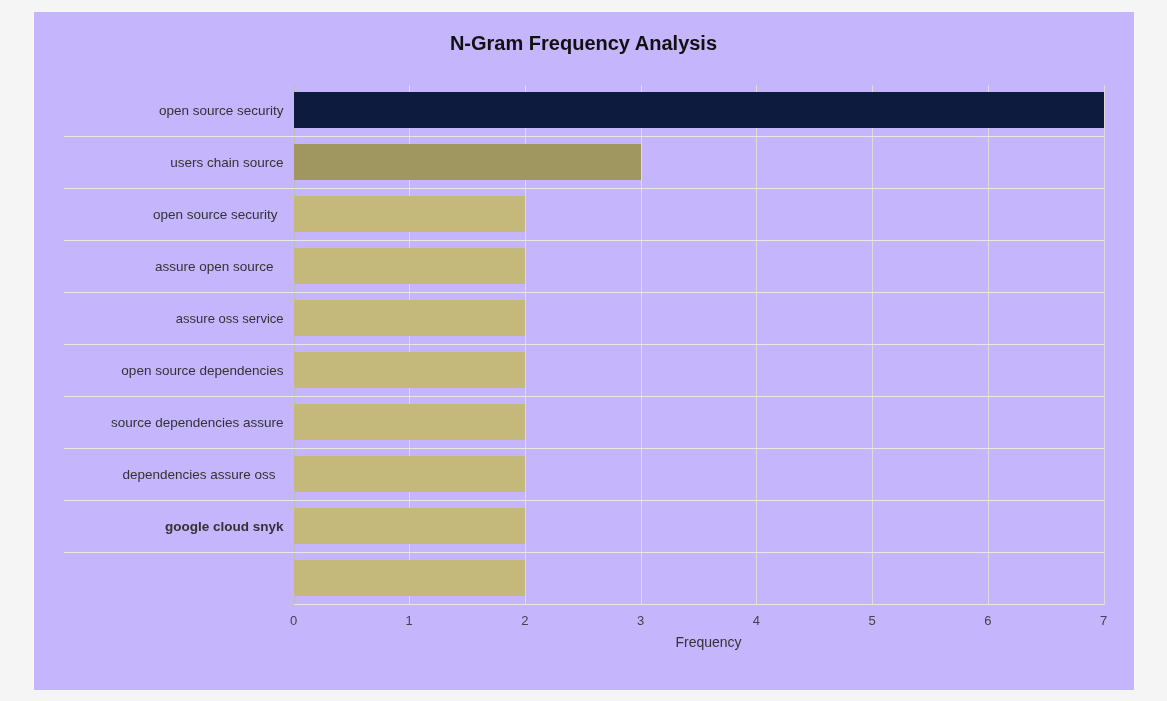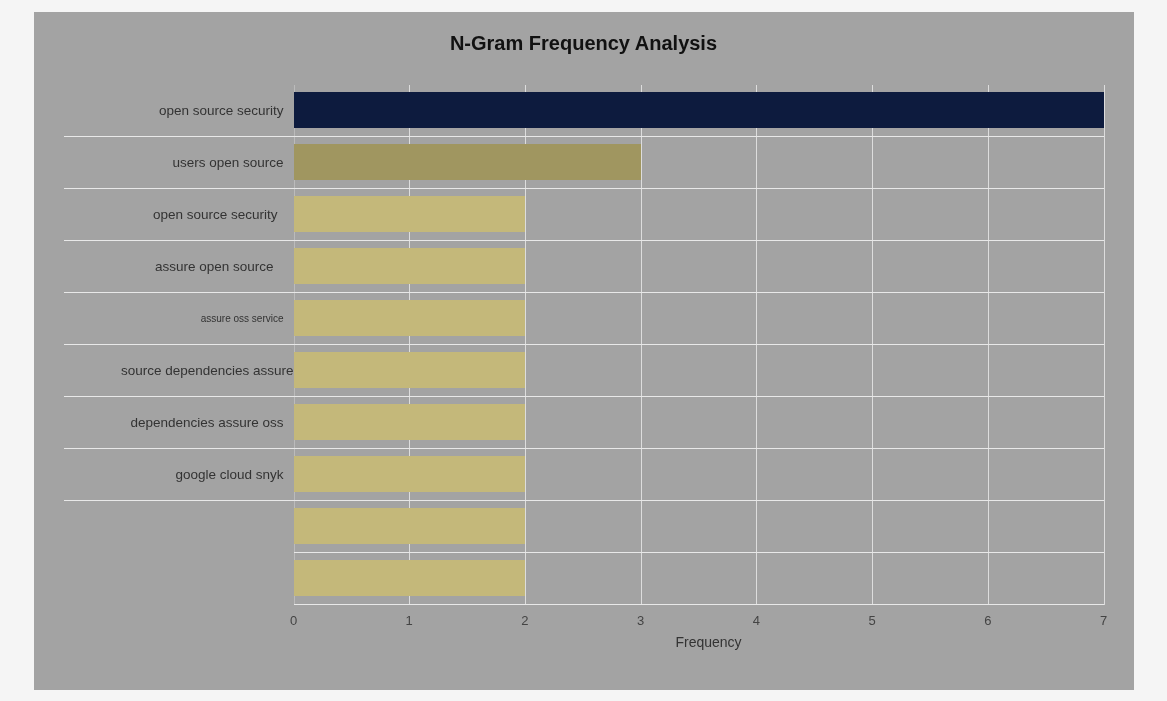"N-Gram Frequency Analysis" .chart-container { background: #a3a3a3 -> #c4b5fd }
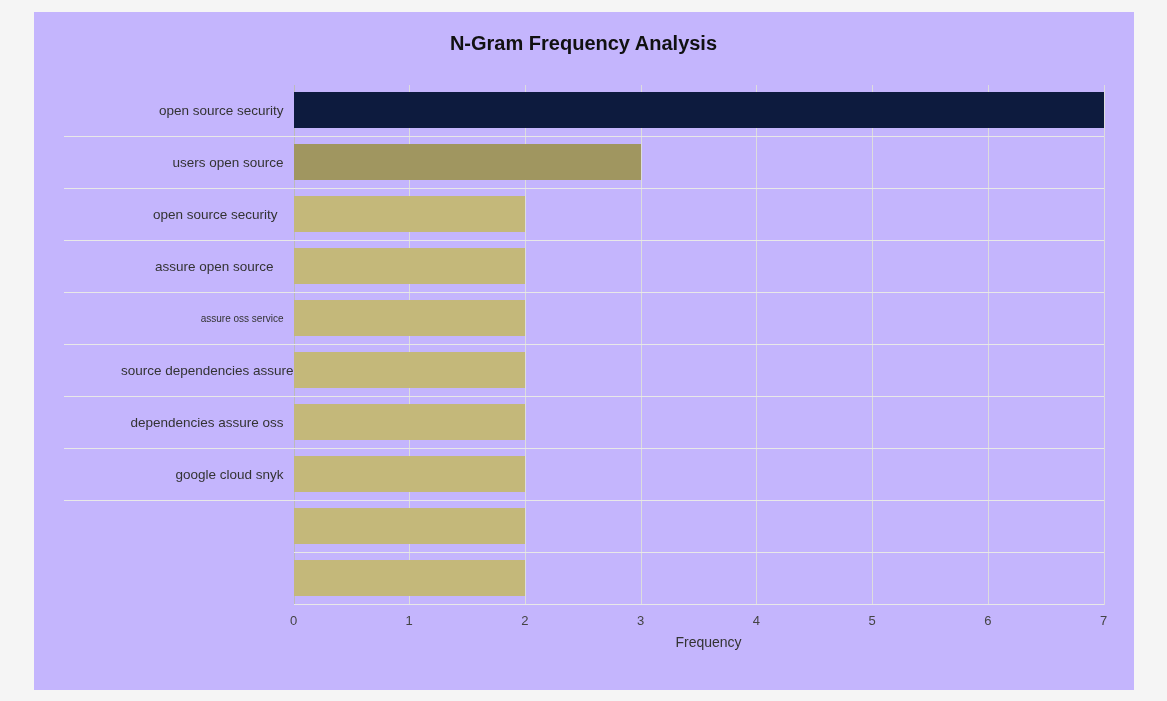"users open source" div { text: open -> chain }
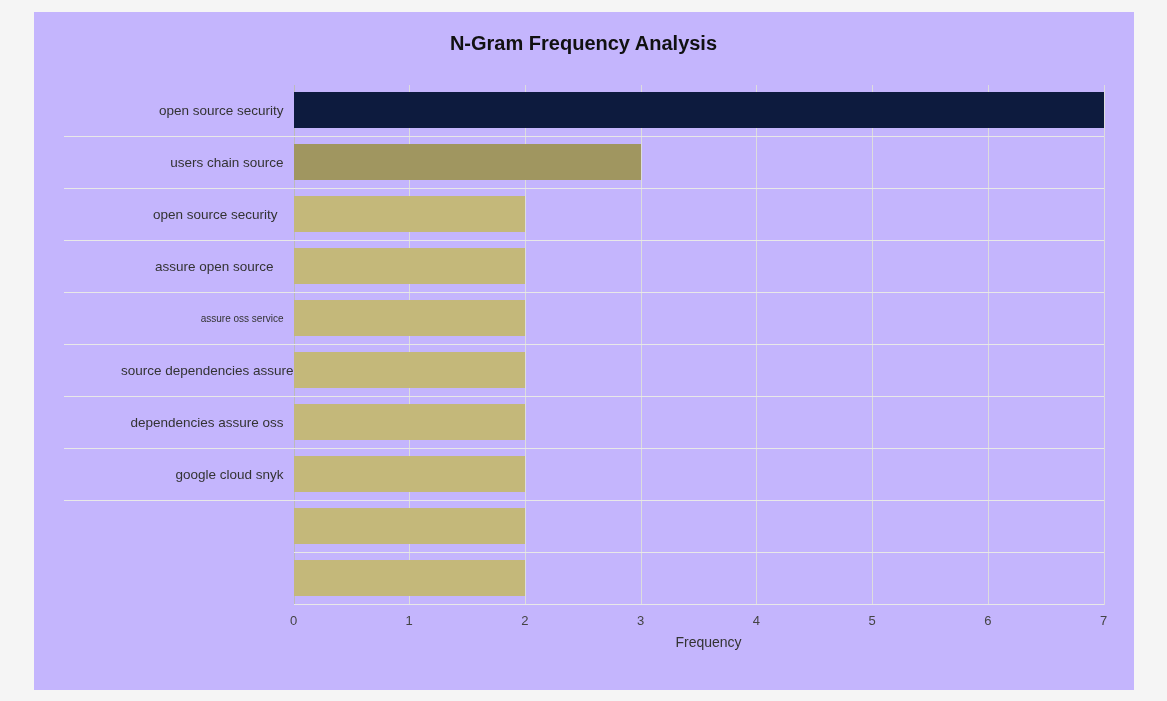"assure oss service" div { font-size: 10px -> 13px }
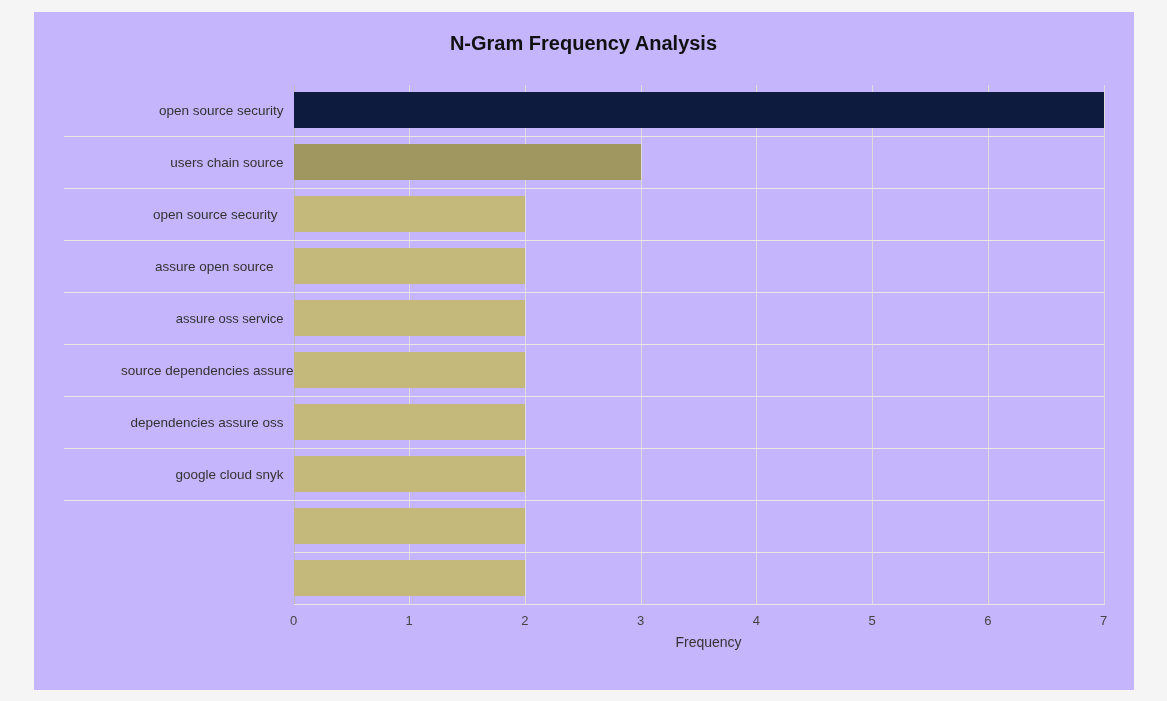"open source dependencies" div { html: none -> <div>open source dependencies</div> }
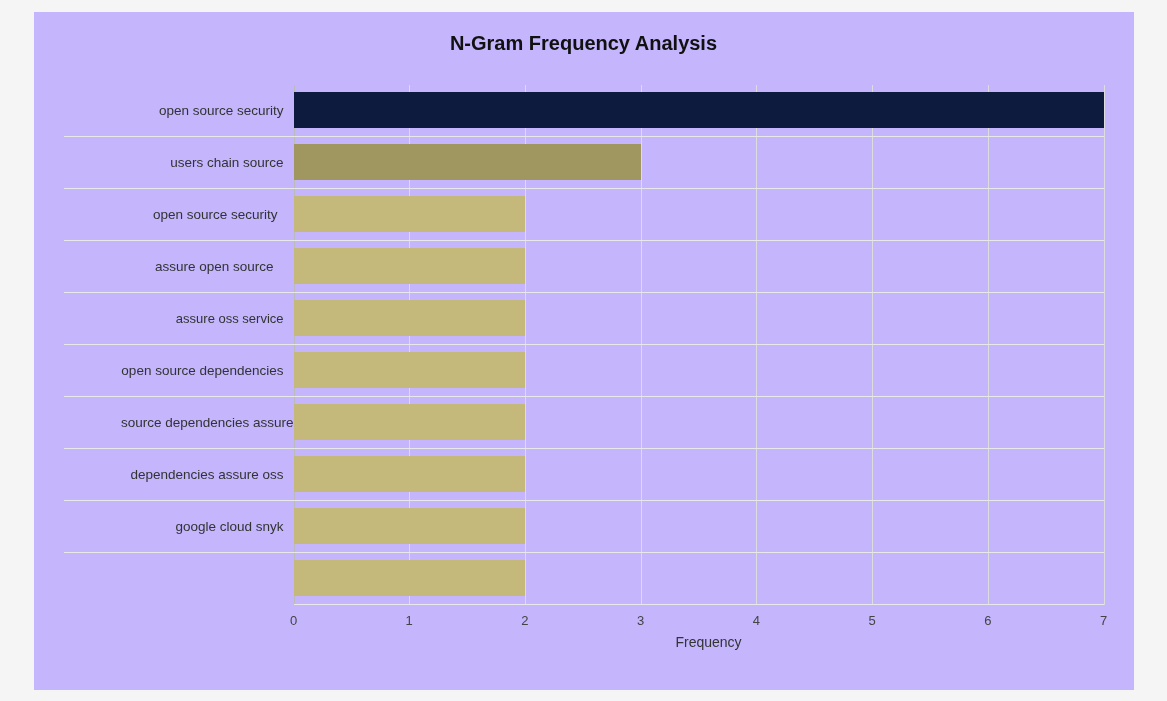"source dependencies assure" div { padding-right: none -> 10px }
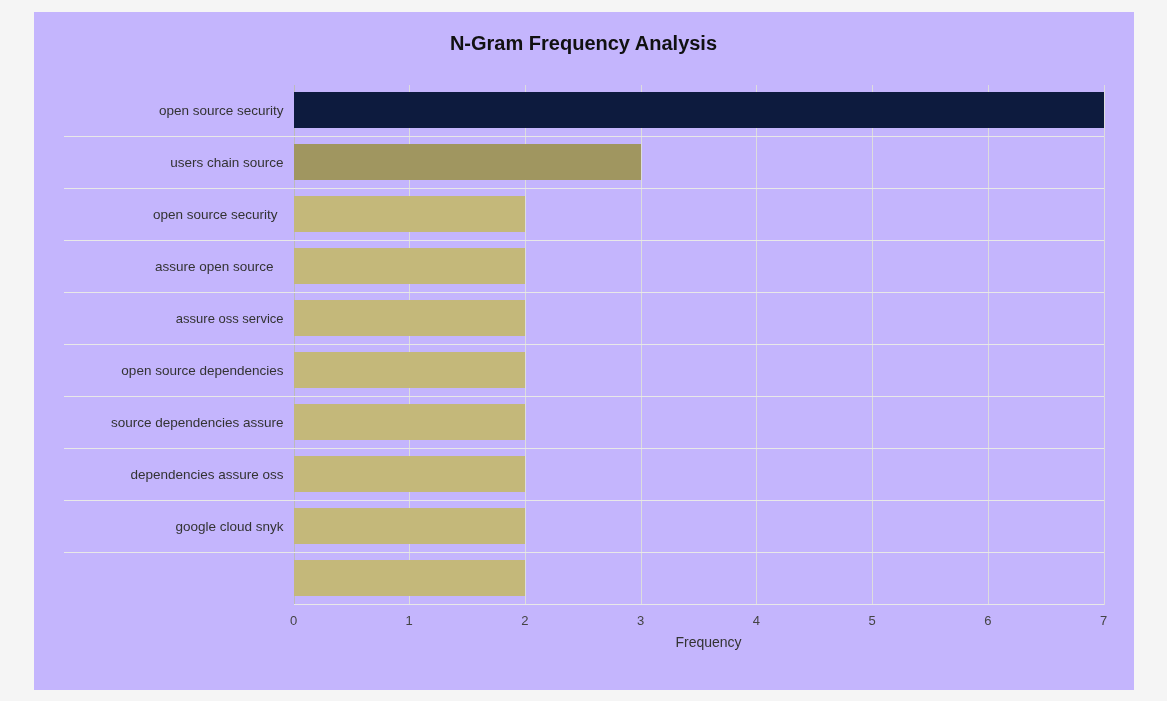"dependencies assure oss" div { padding-right: 10px -> 18px }
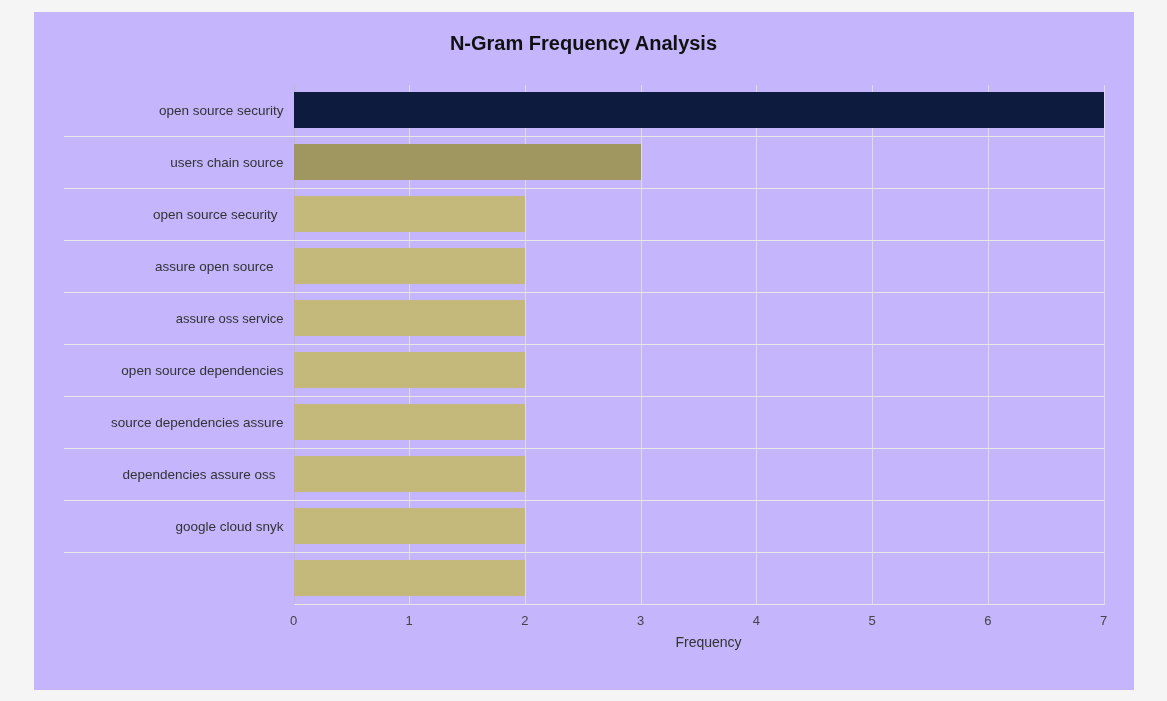"google cloud snyk" div { font-weight: none -> bold }
